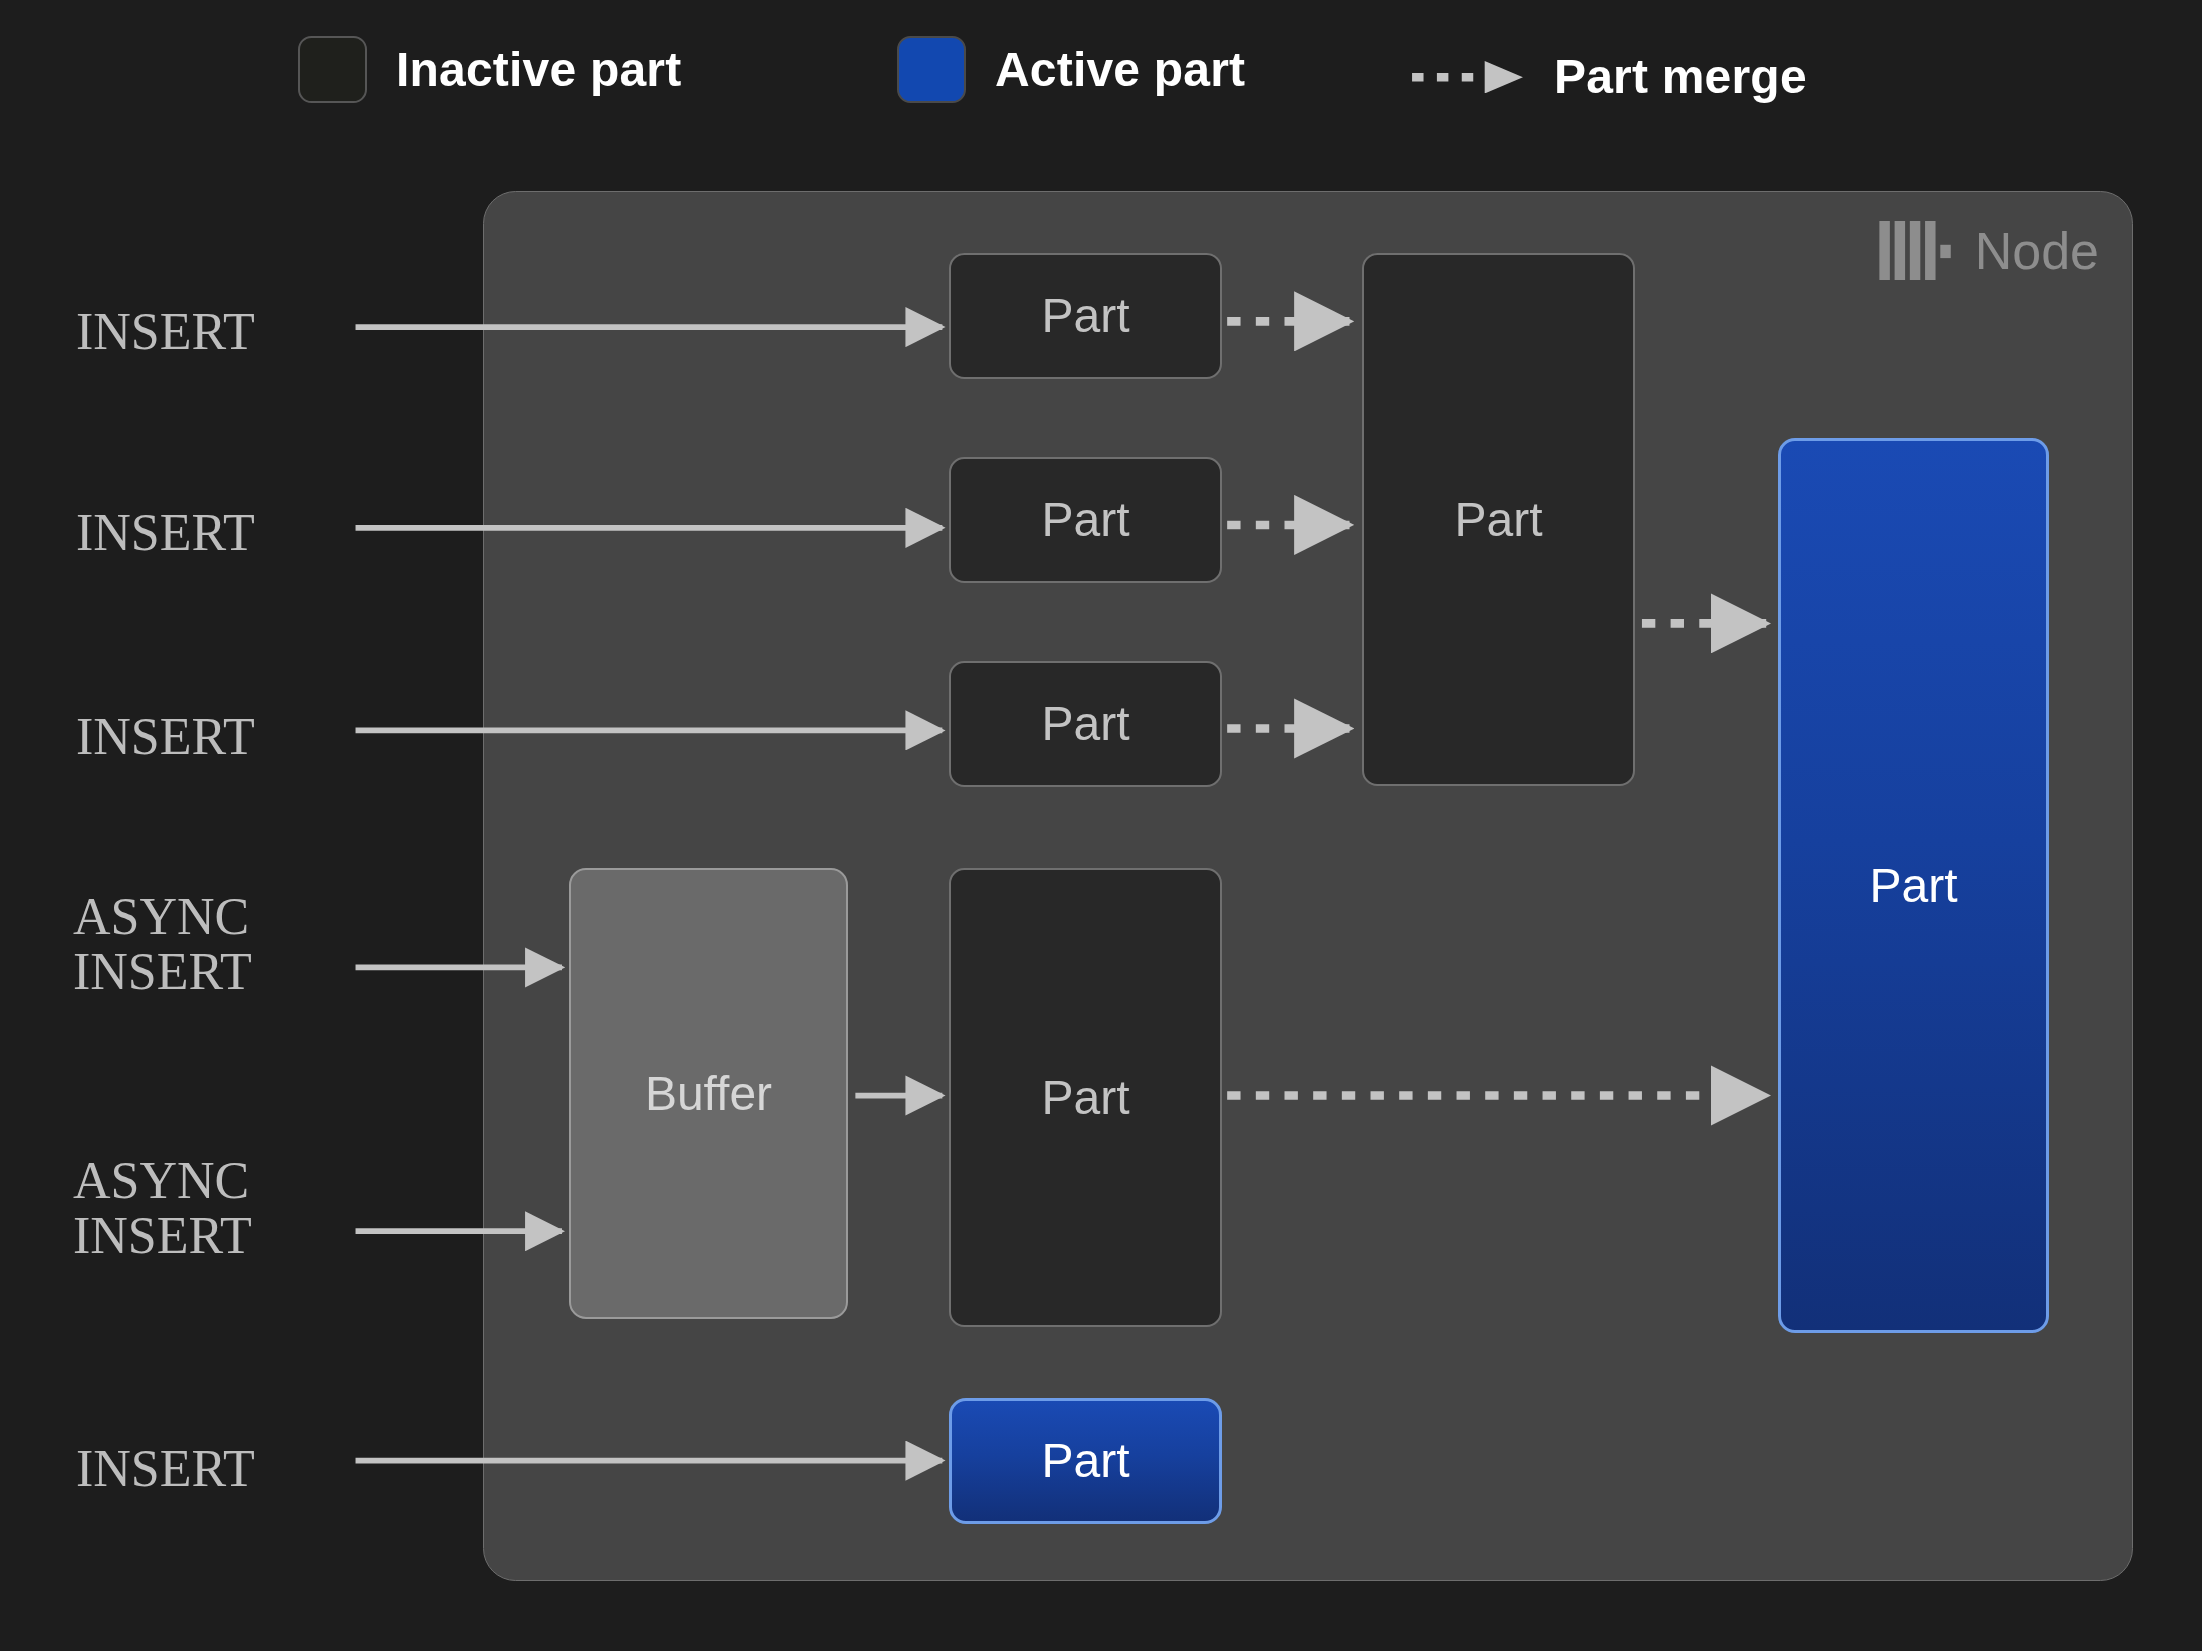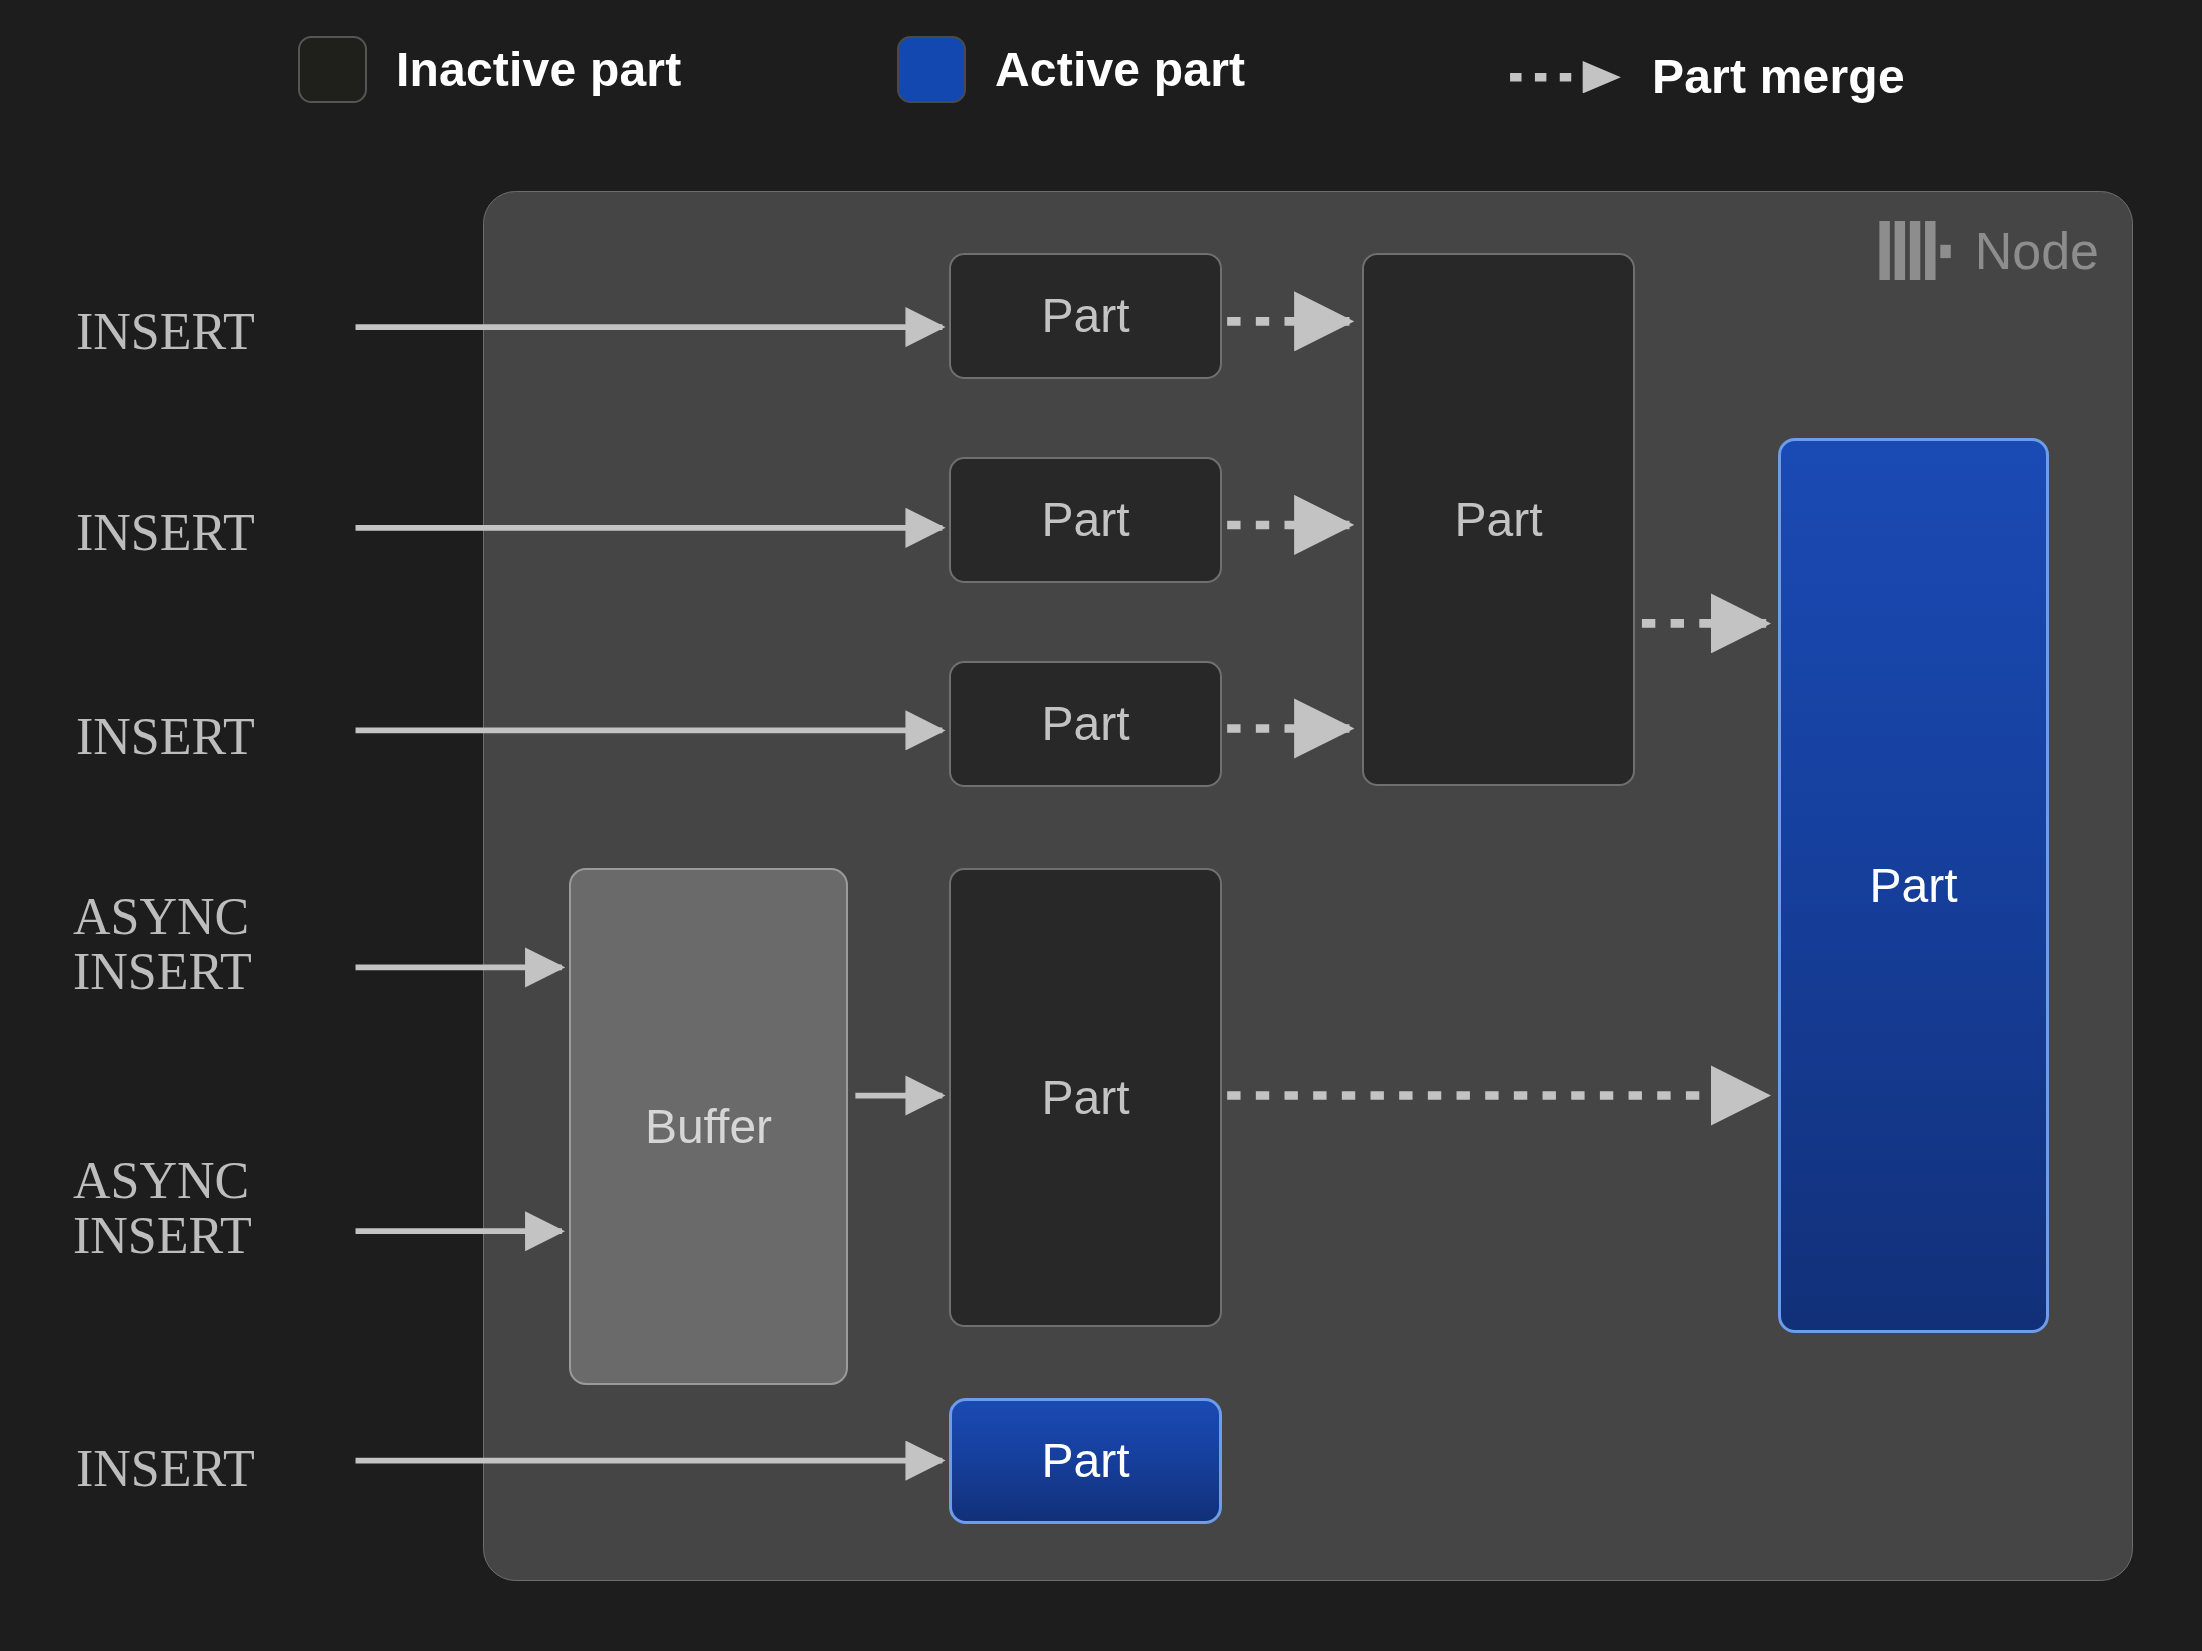"Part merge" div.legend-item { left: 1508px -> 1410px }
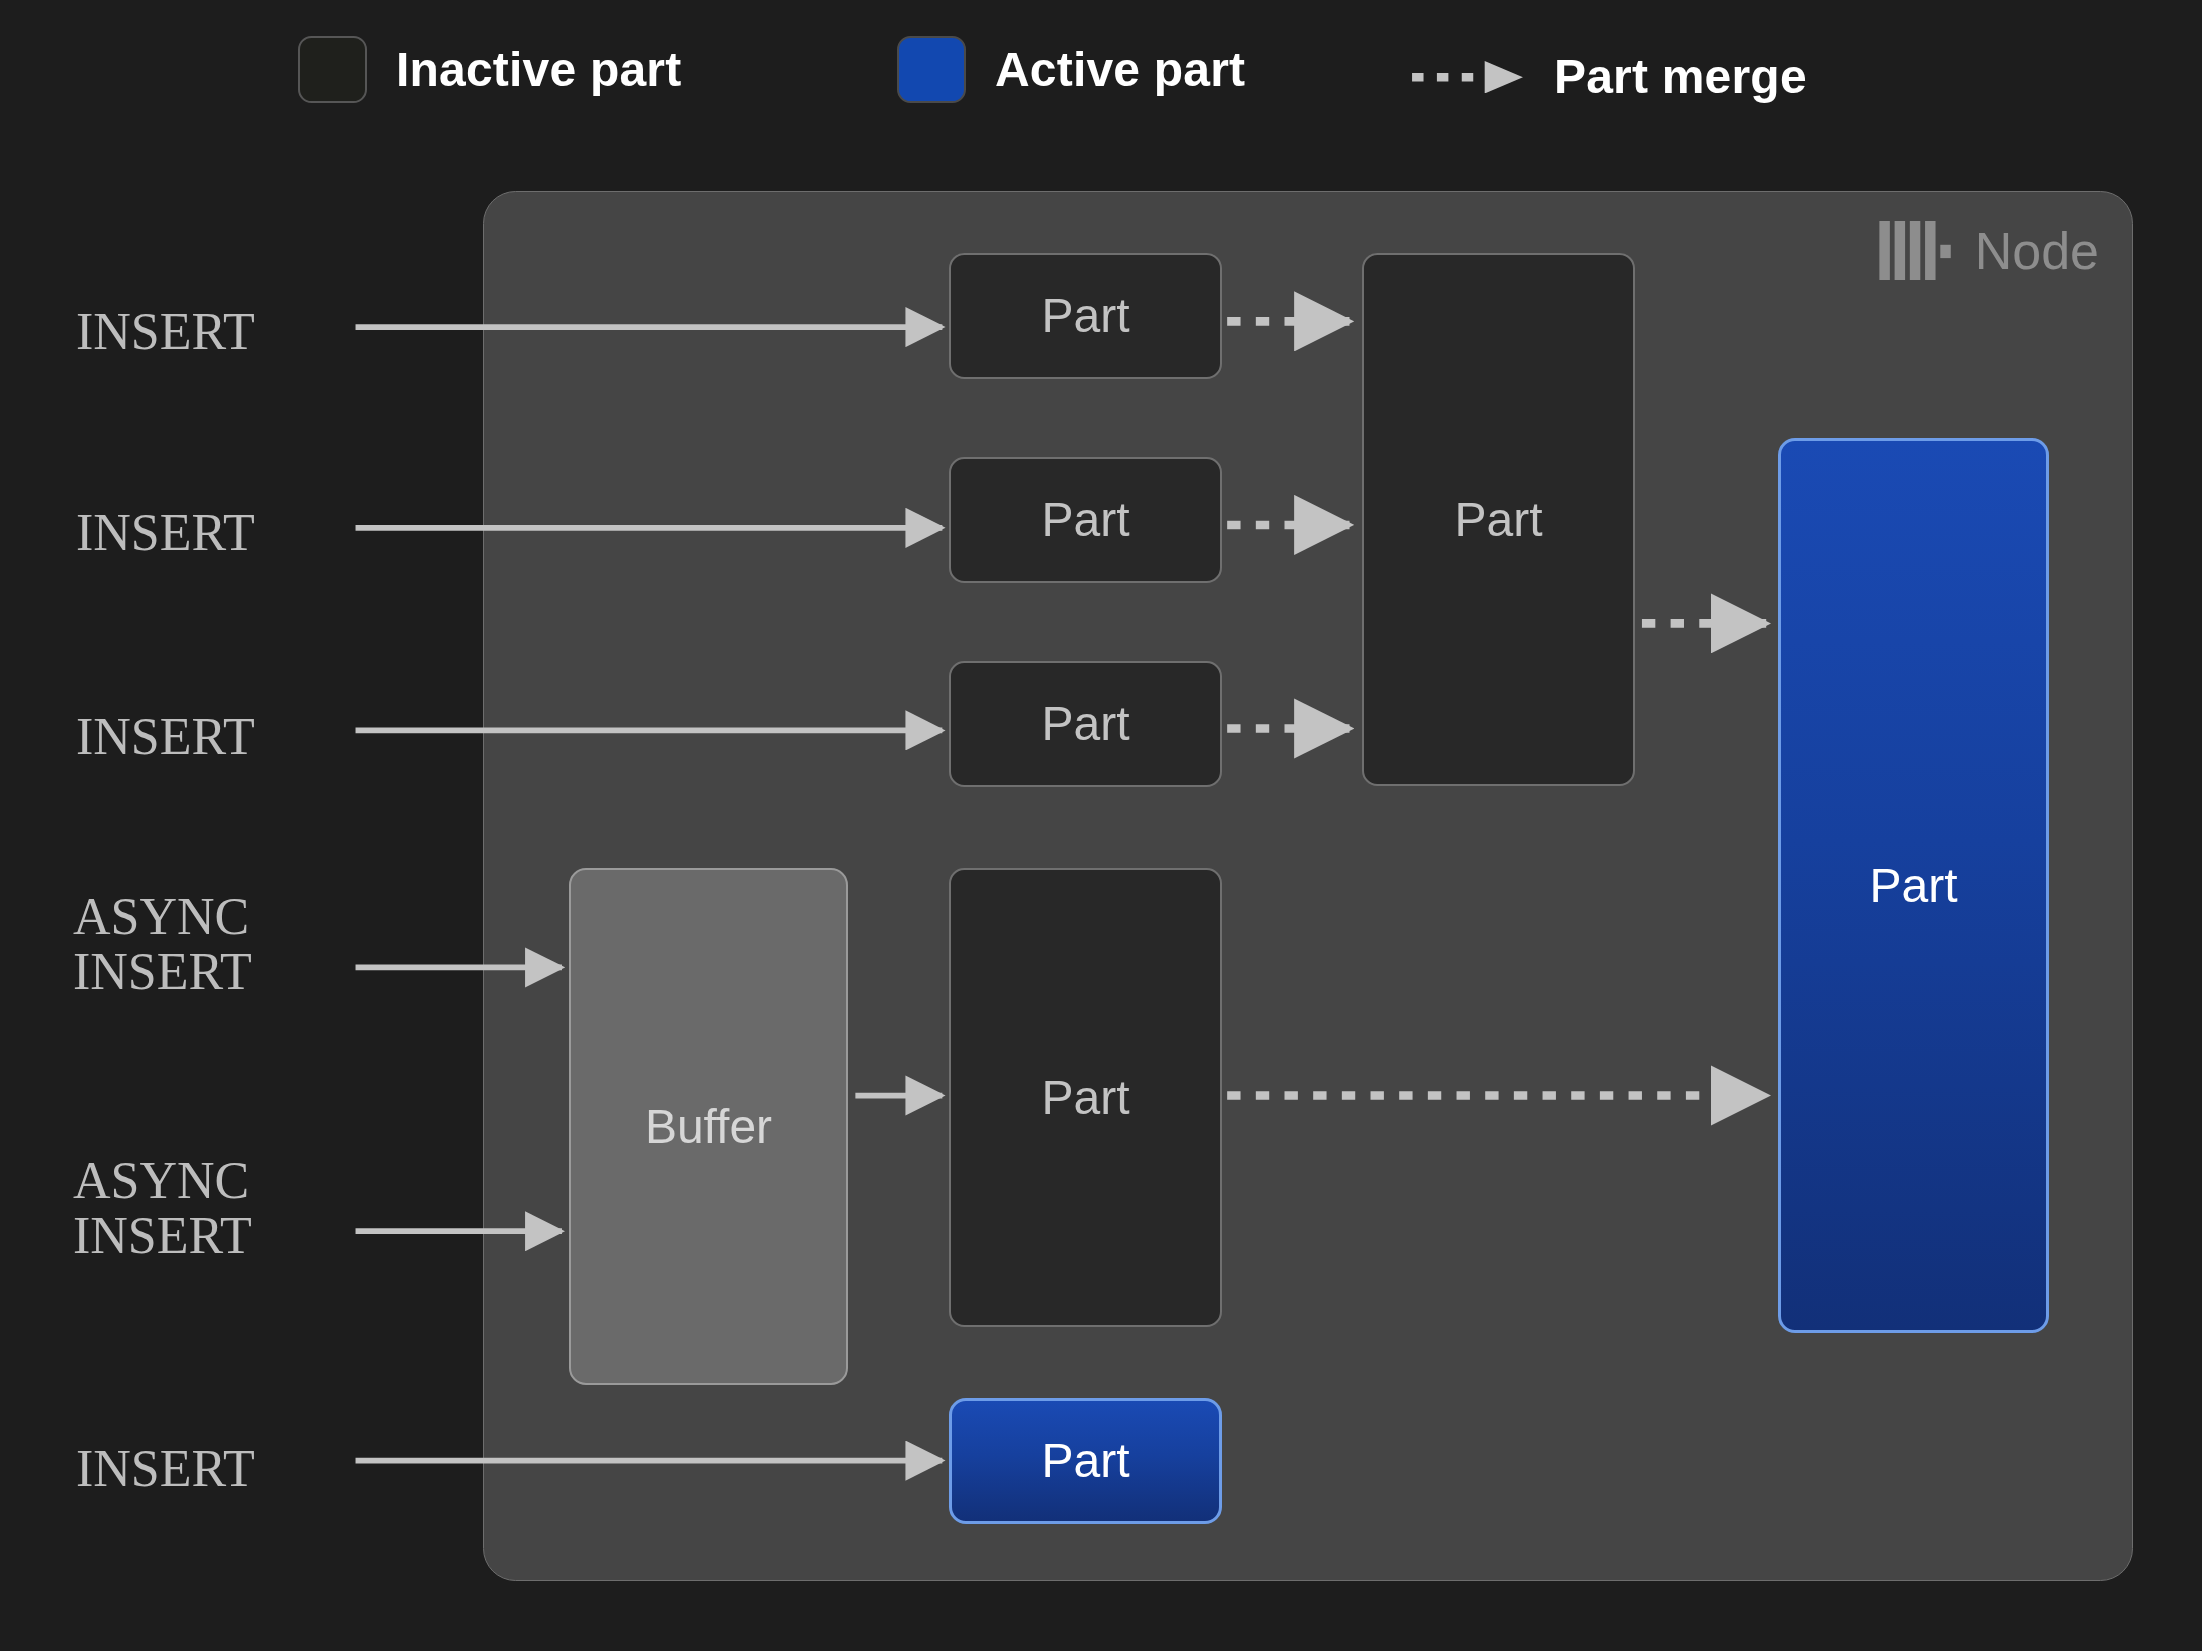"Buffer" div.box { height: 517px -> 451px }
